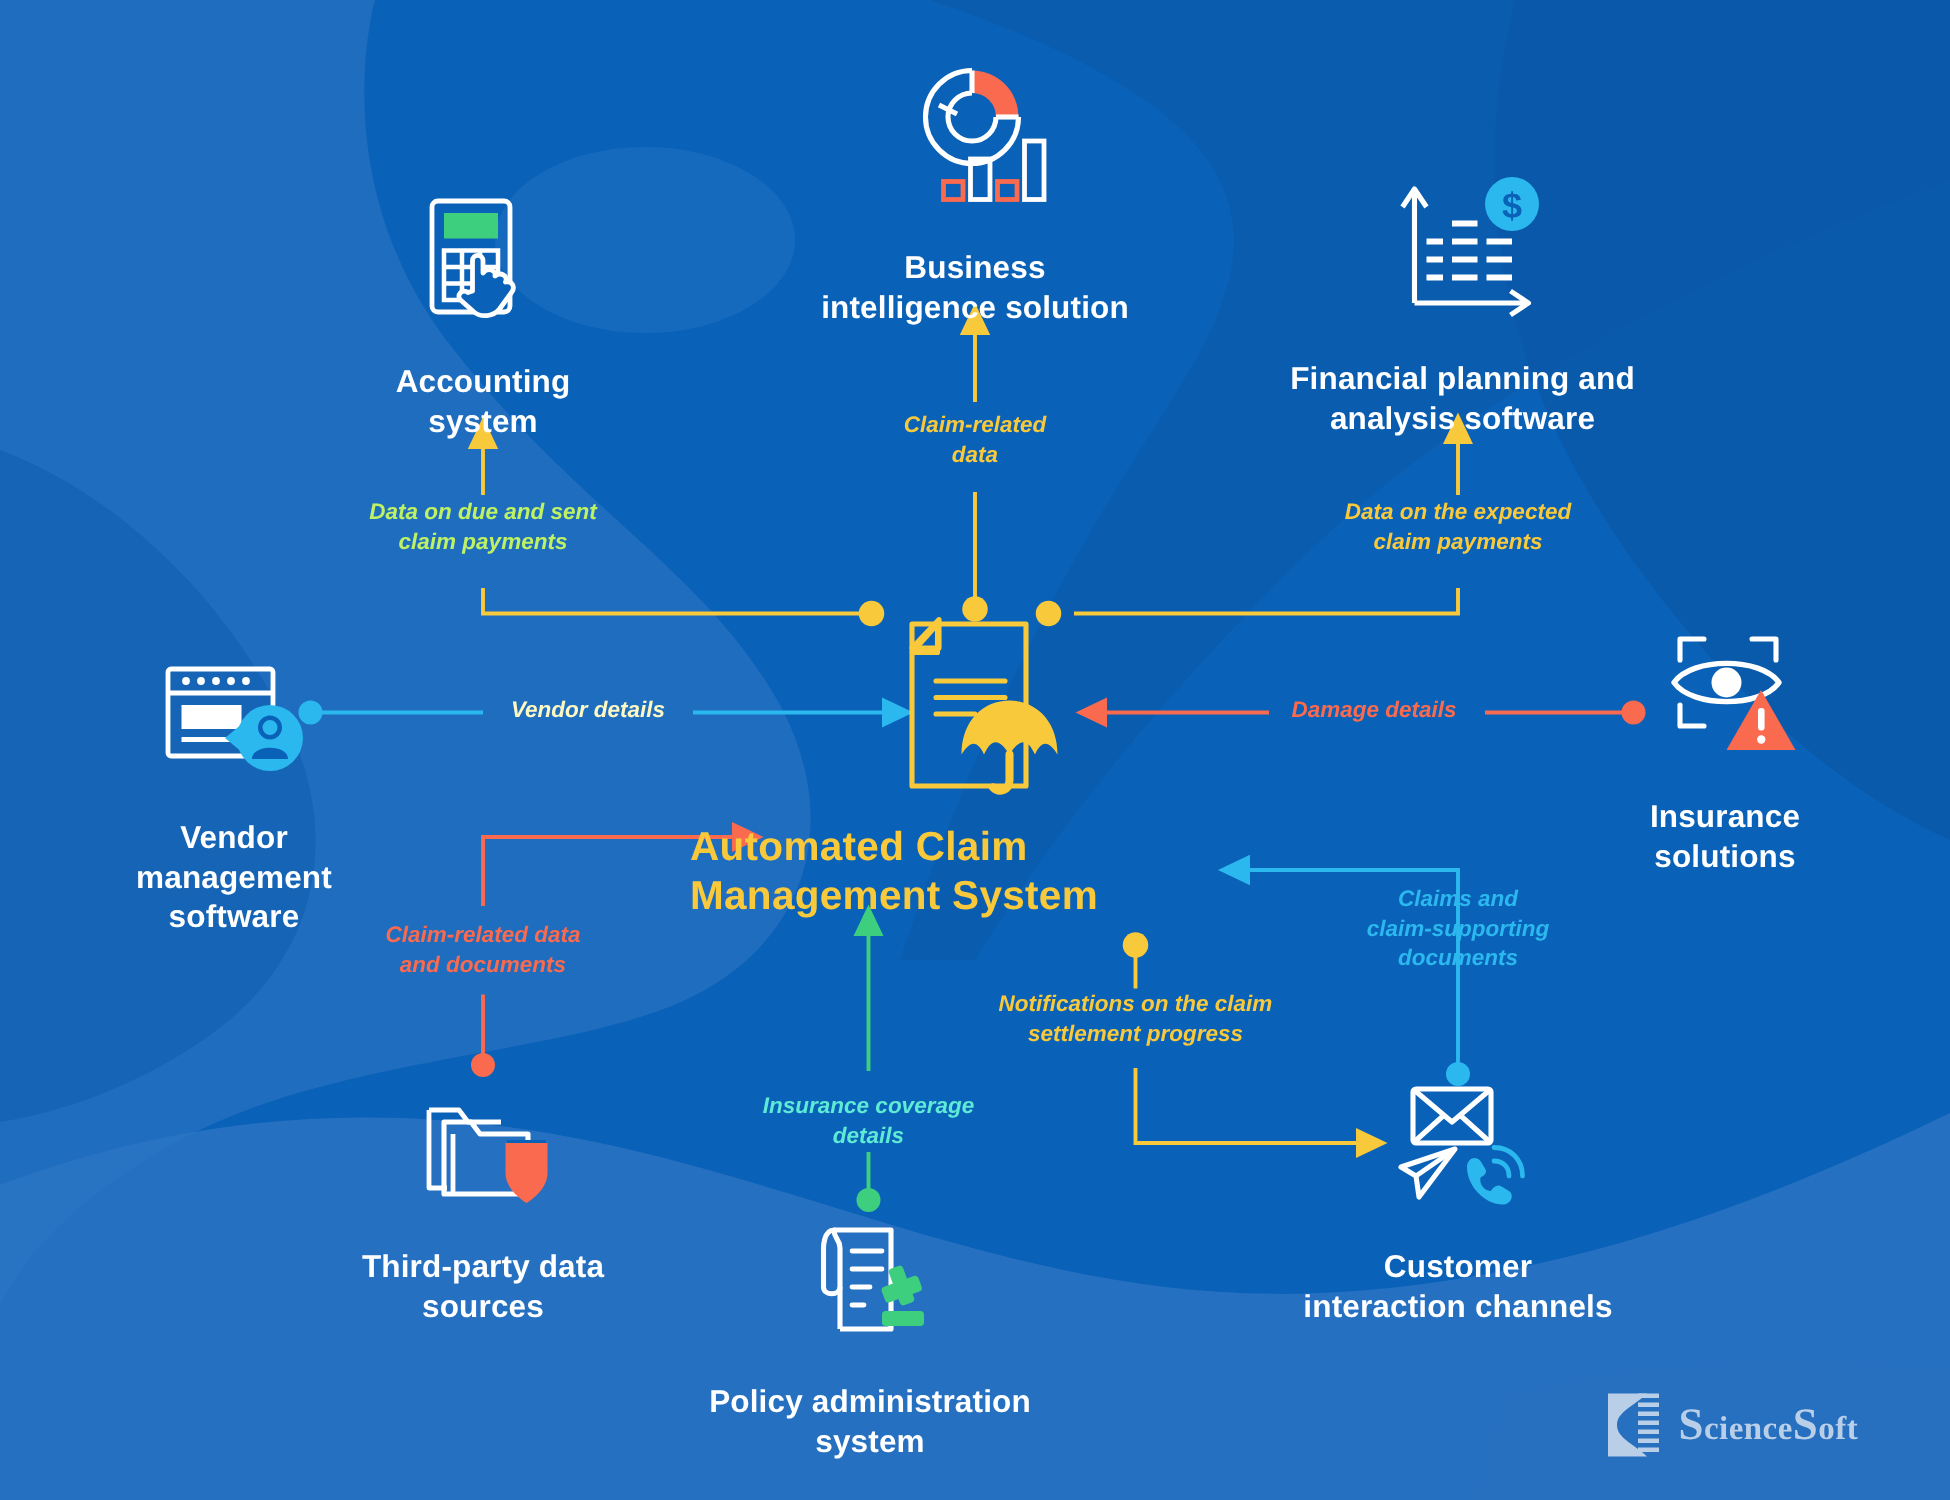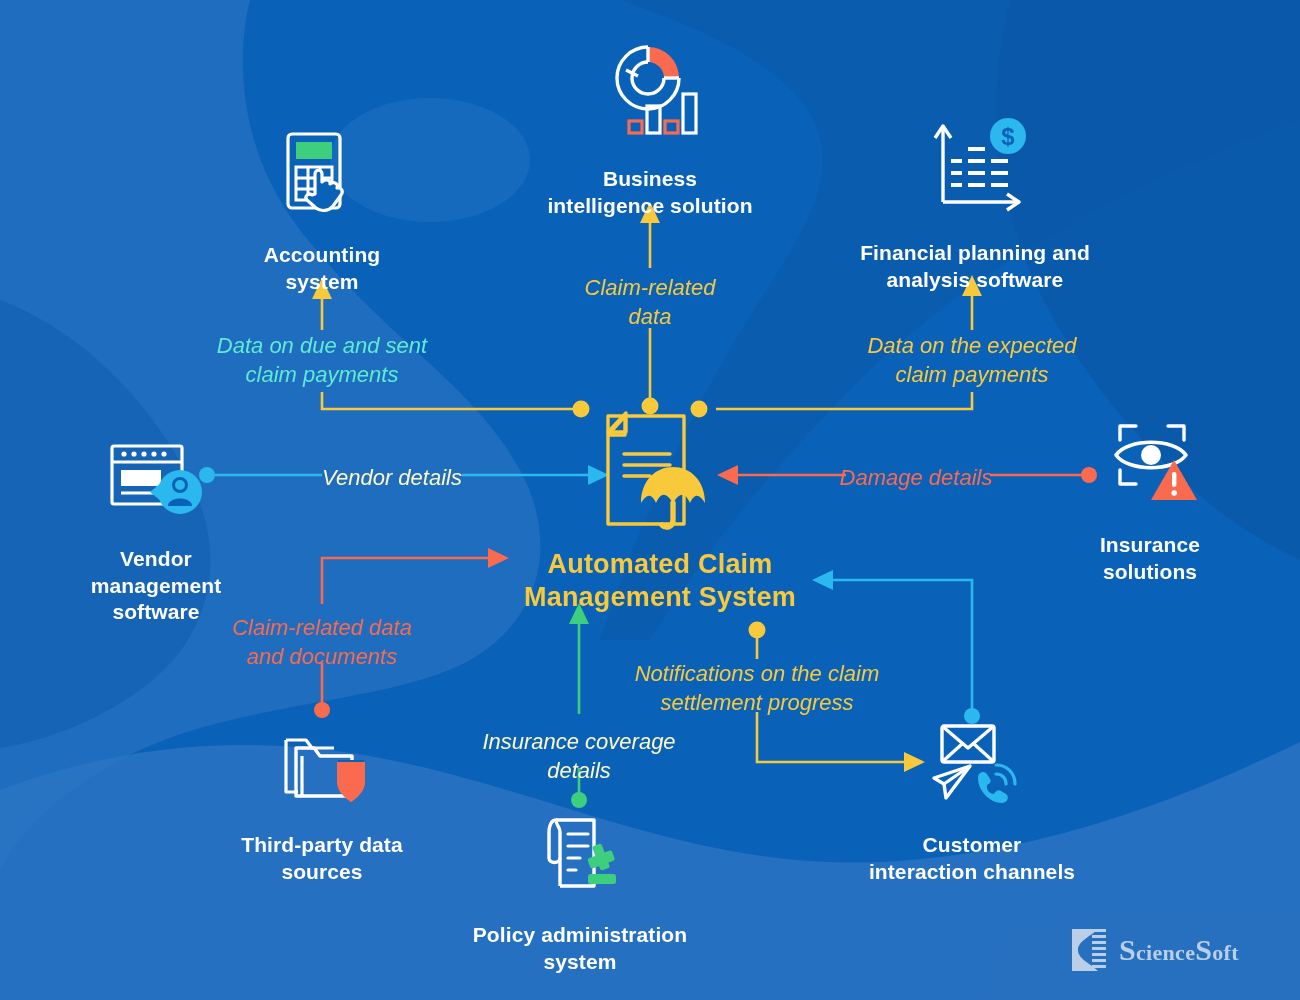"Claim-related" .wlabel { font-size: 22px -> 15px; font-weight: normal -> bold }
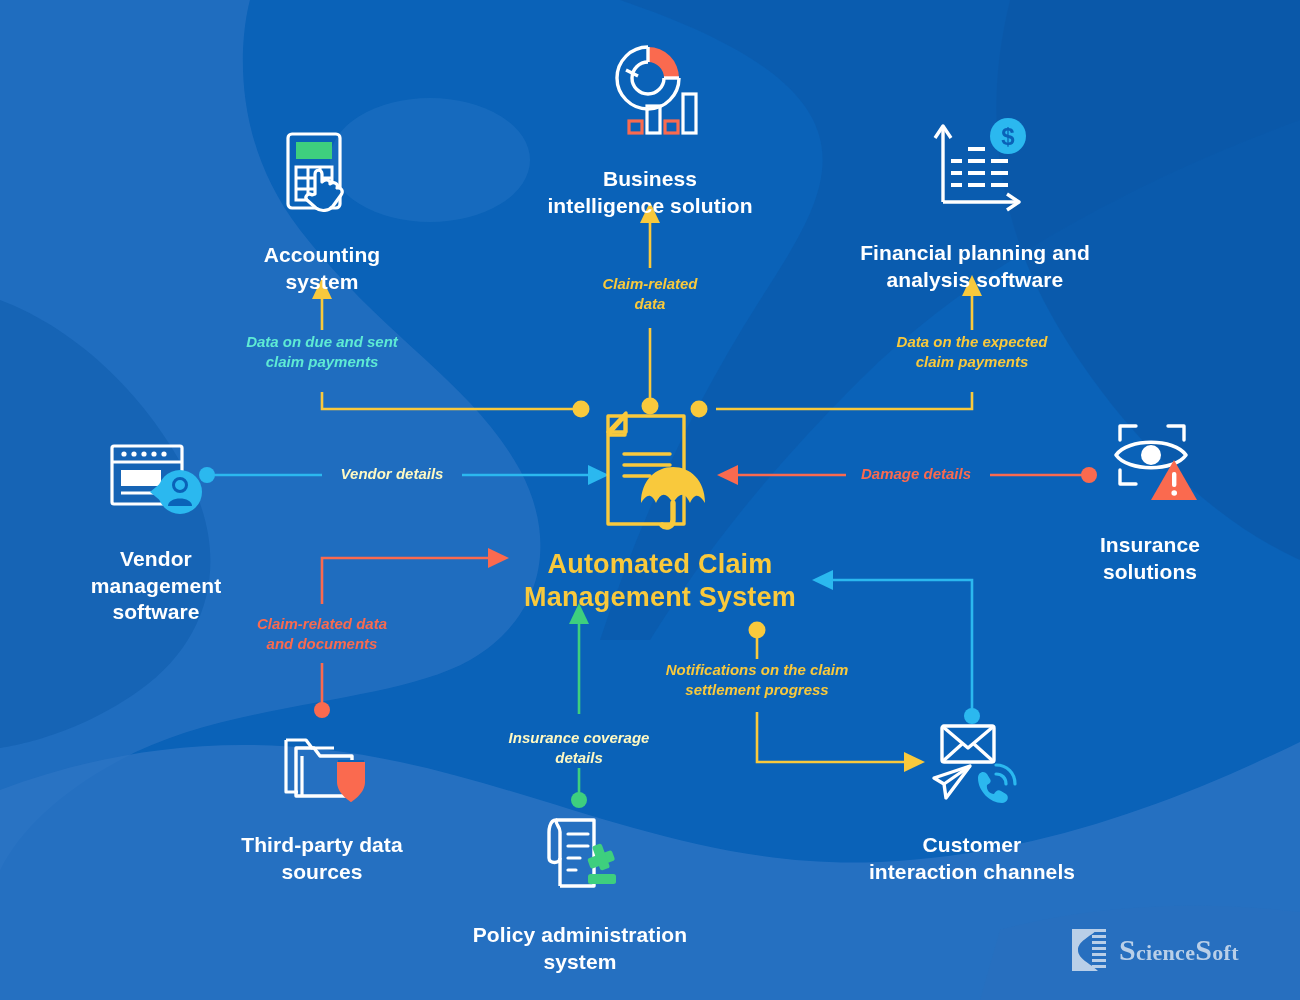"Data on due and sent" div.wlabel { color: #5eead4 -> #bef264 }
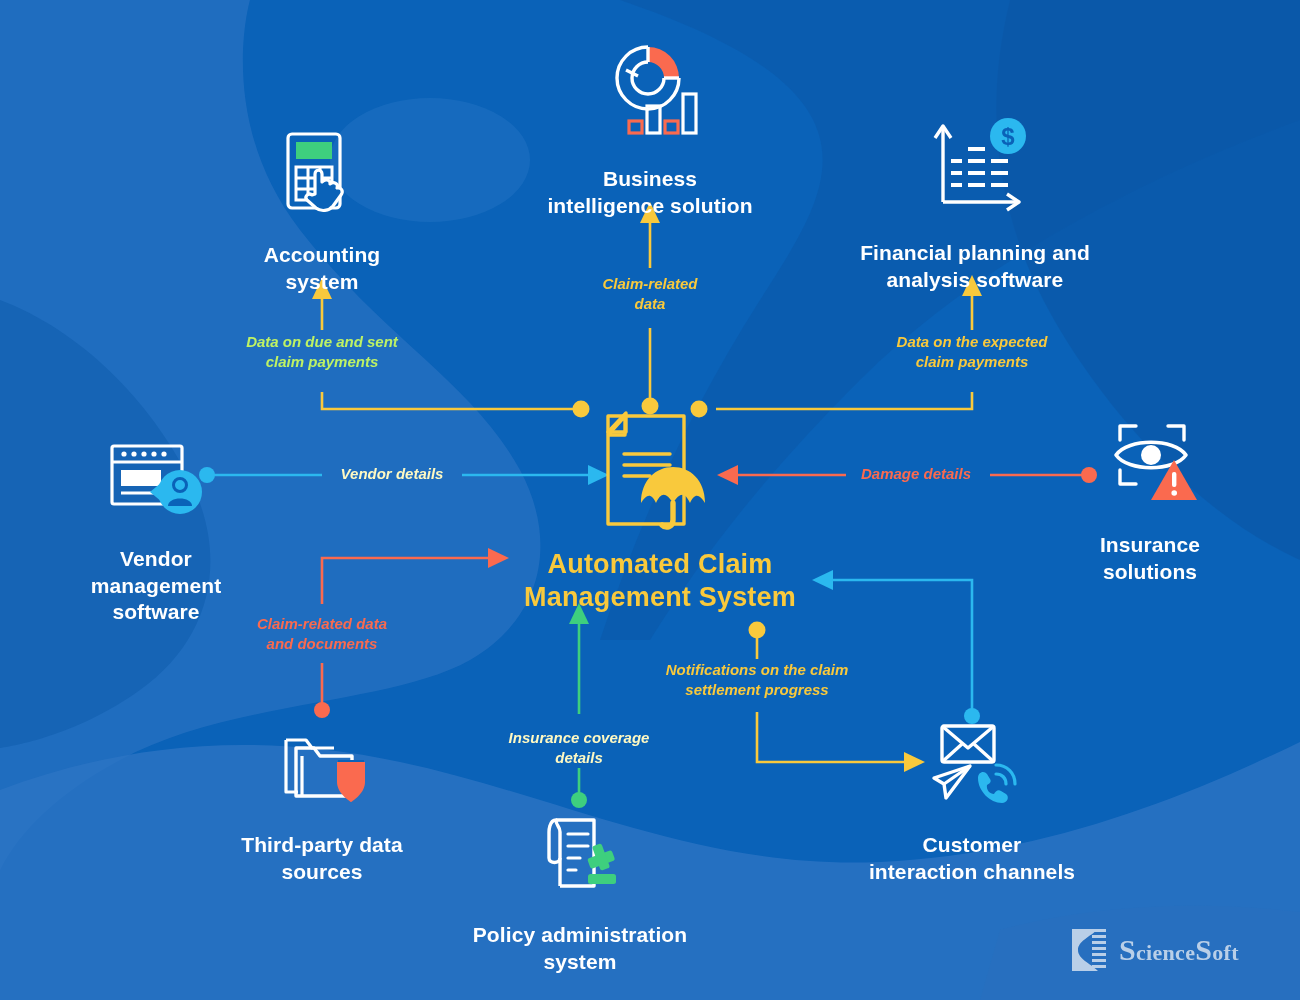"Automated Claim" #center-title { text-align: center -> none }
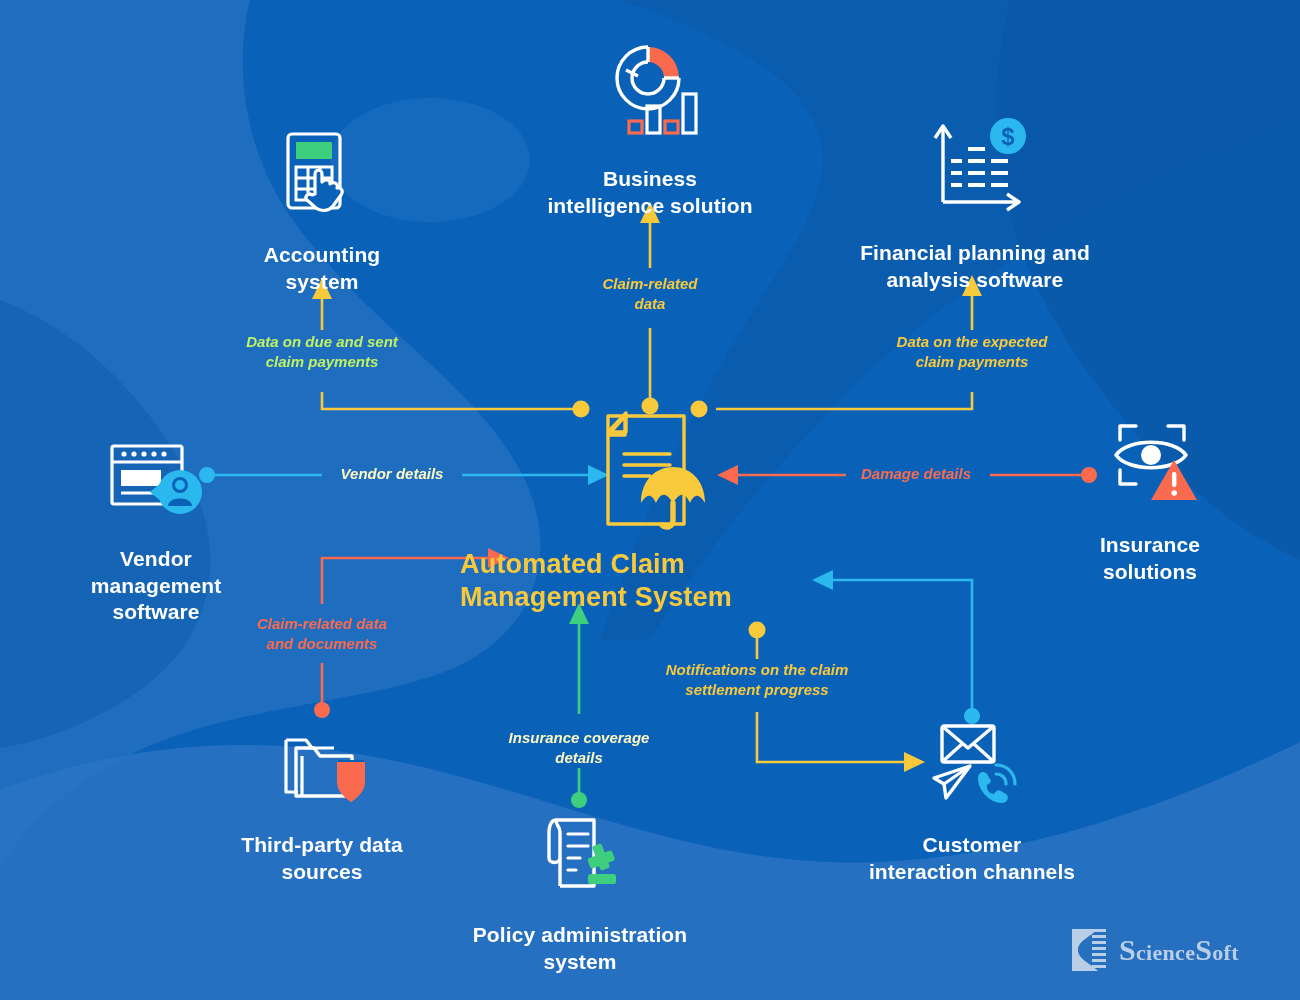"Claims and" div.wlabel { html: none -> <div>Claims and claim-supporting documents</div> }
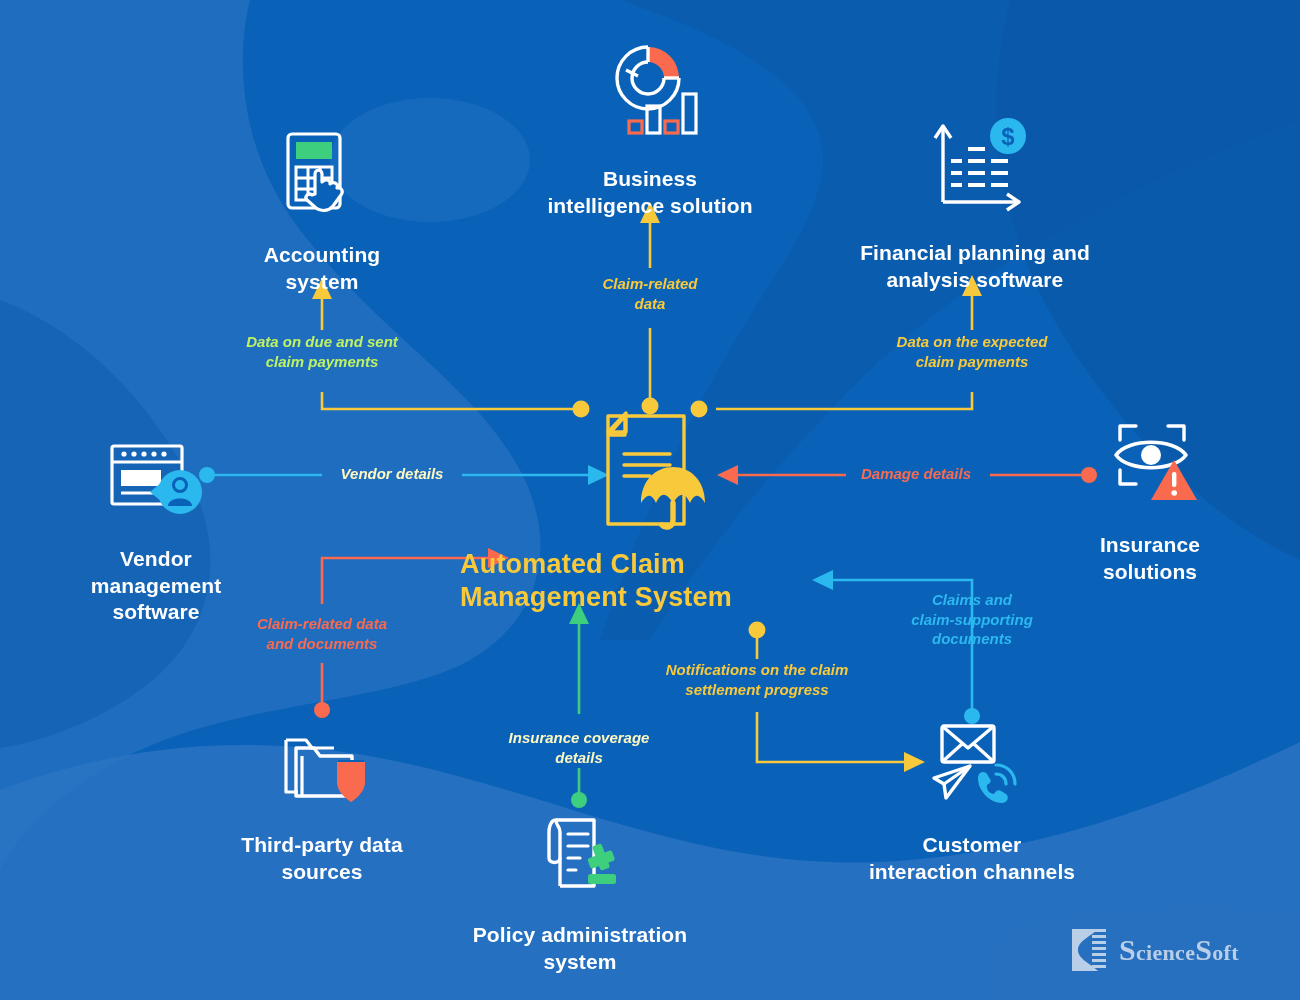"Insurance coverage" div.wlabel { color: #fef9c3 -> #5eead4 }
